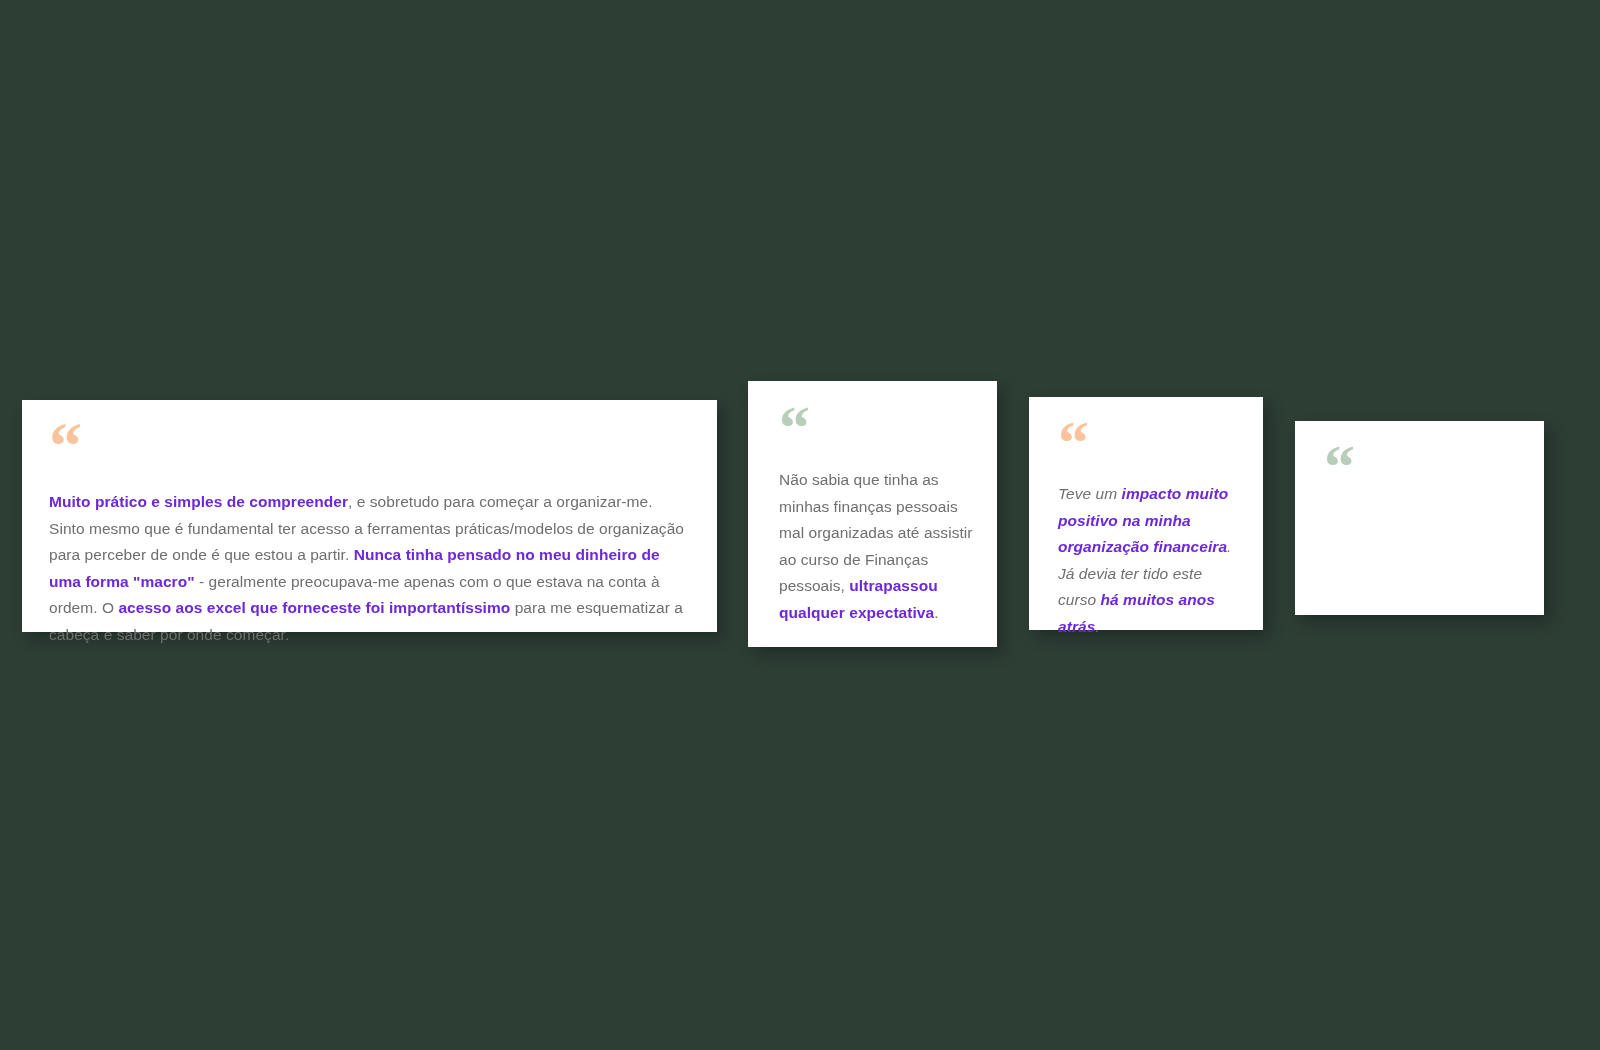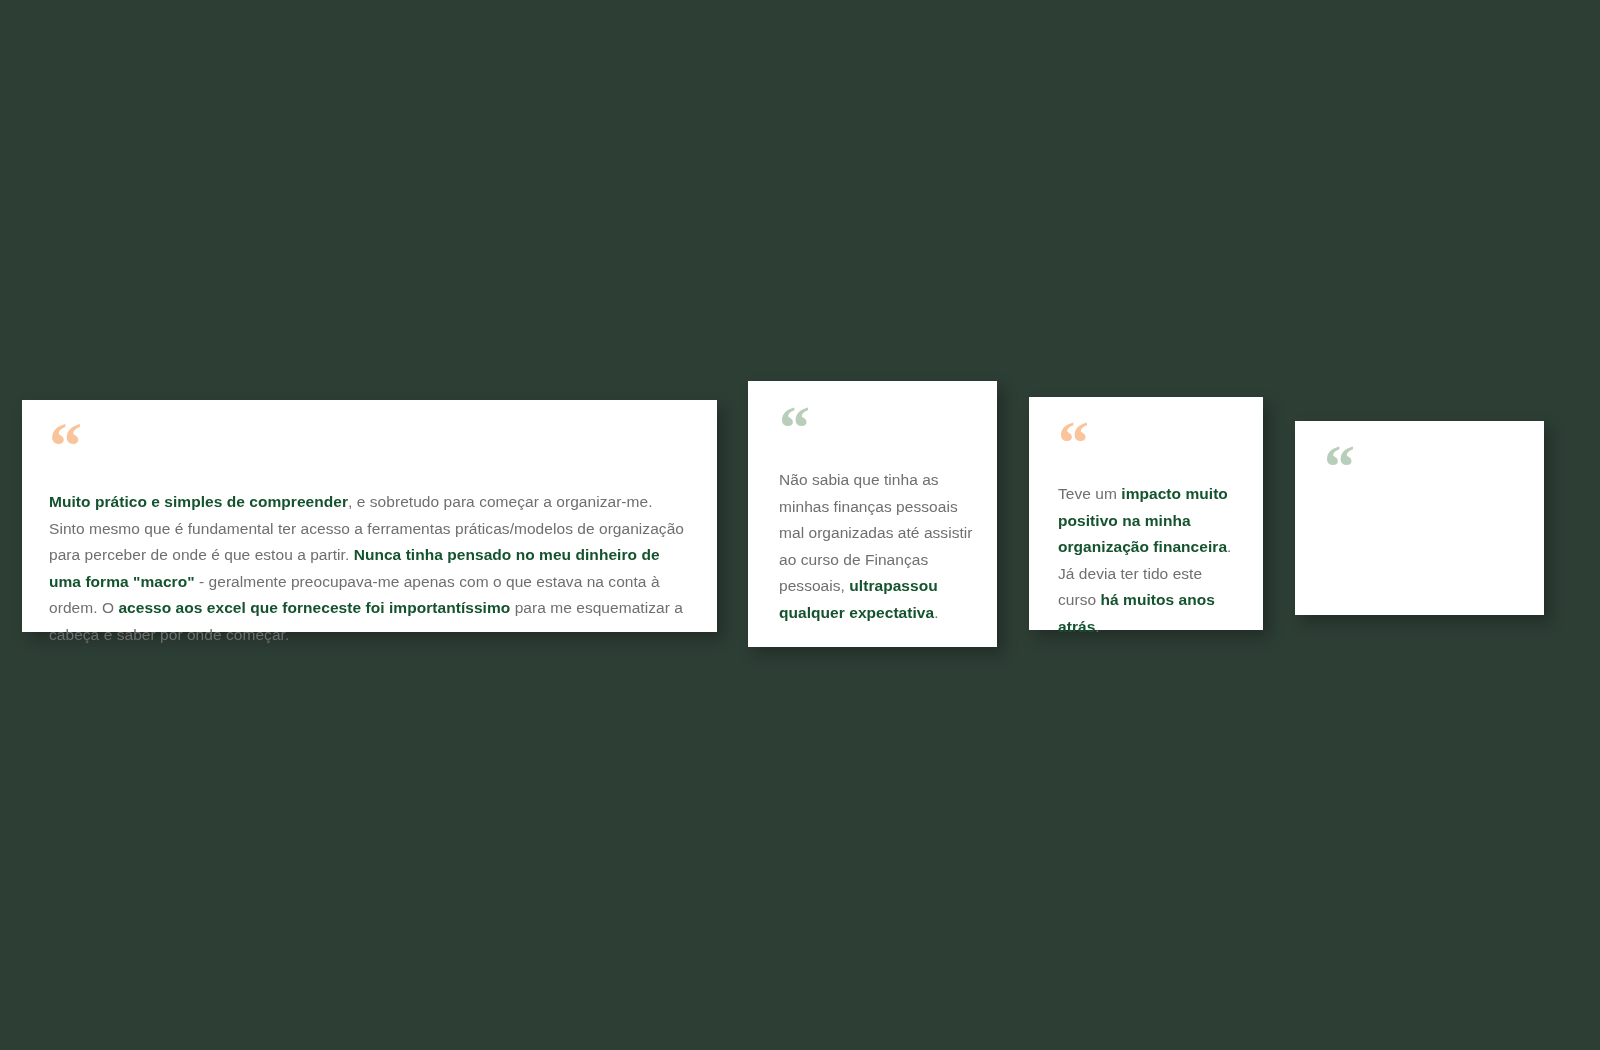"Muito prático e simples de" .quote-text b { color: #14532d -> #6d28d9 }
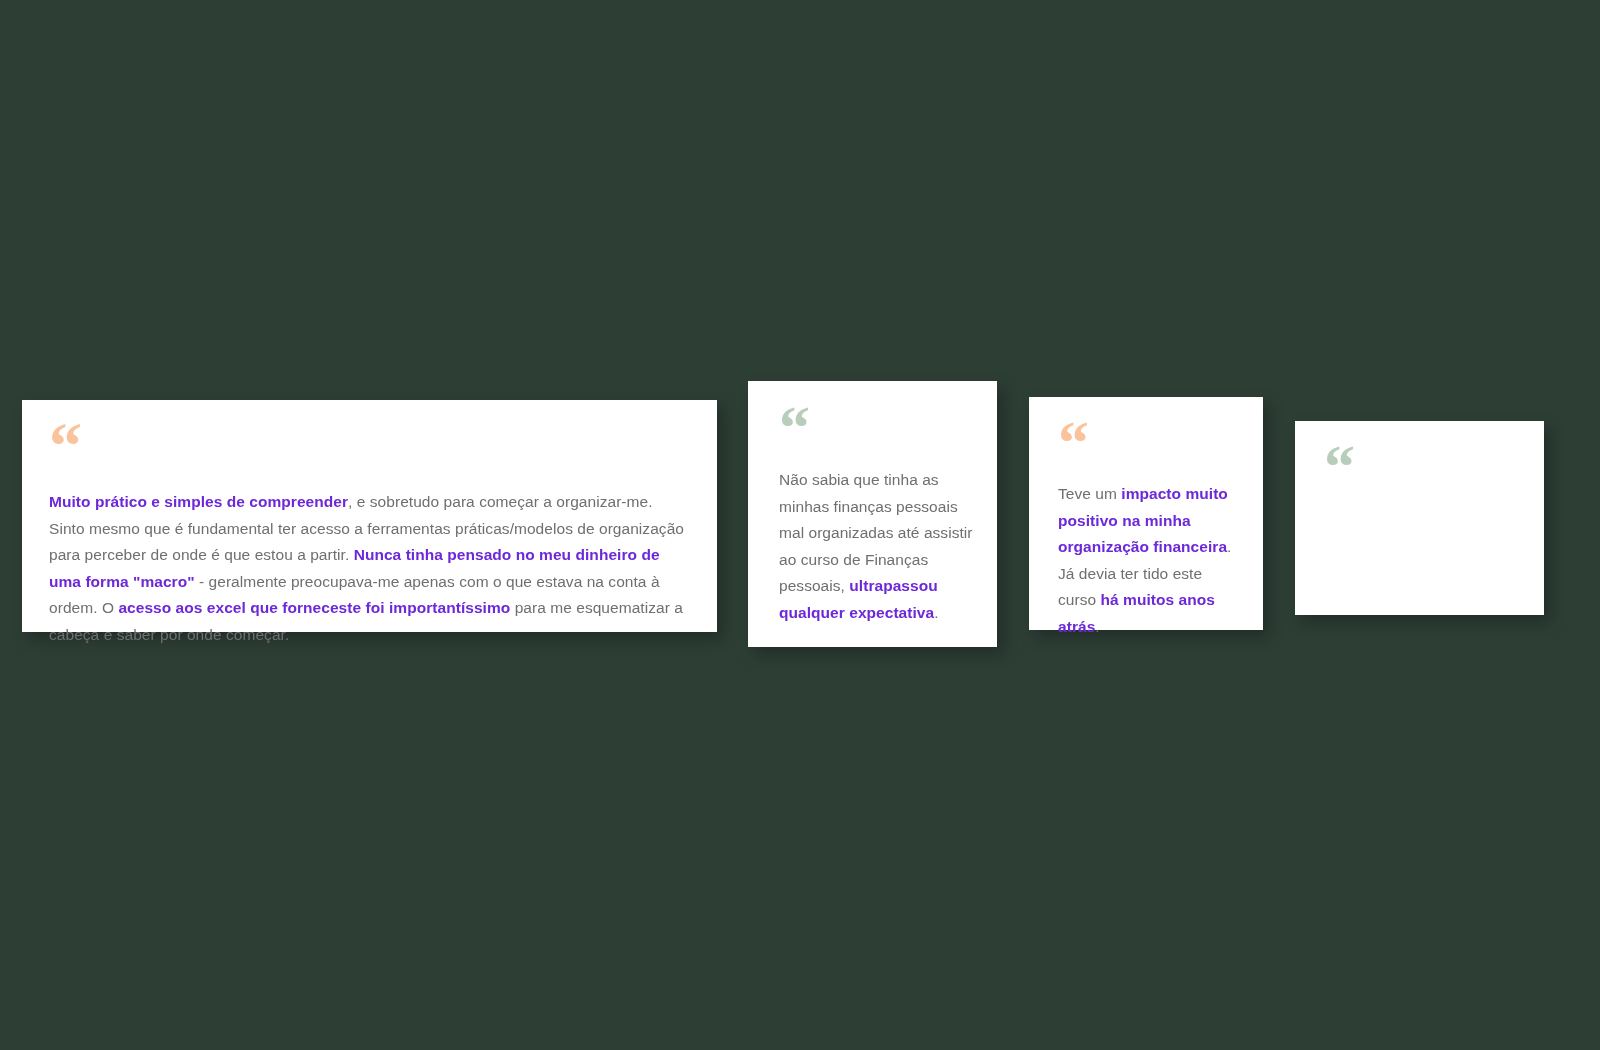"Teve um impacto muito positivo" #card-3 .quote-text { font-style: none -> italic }
